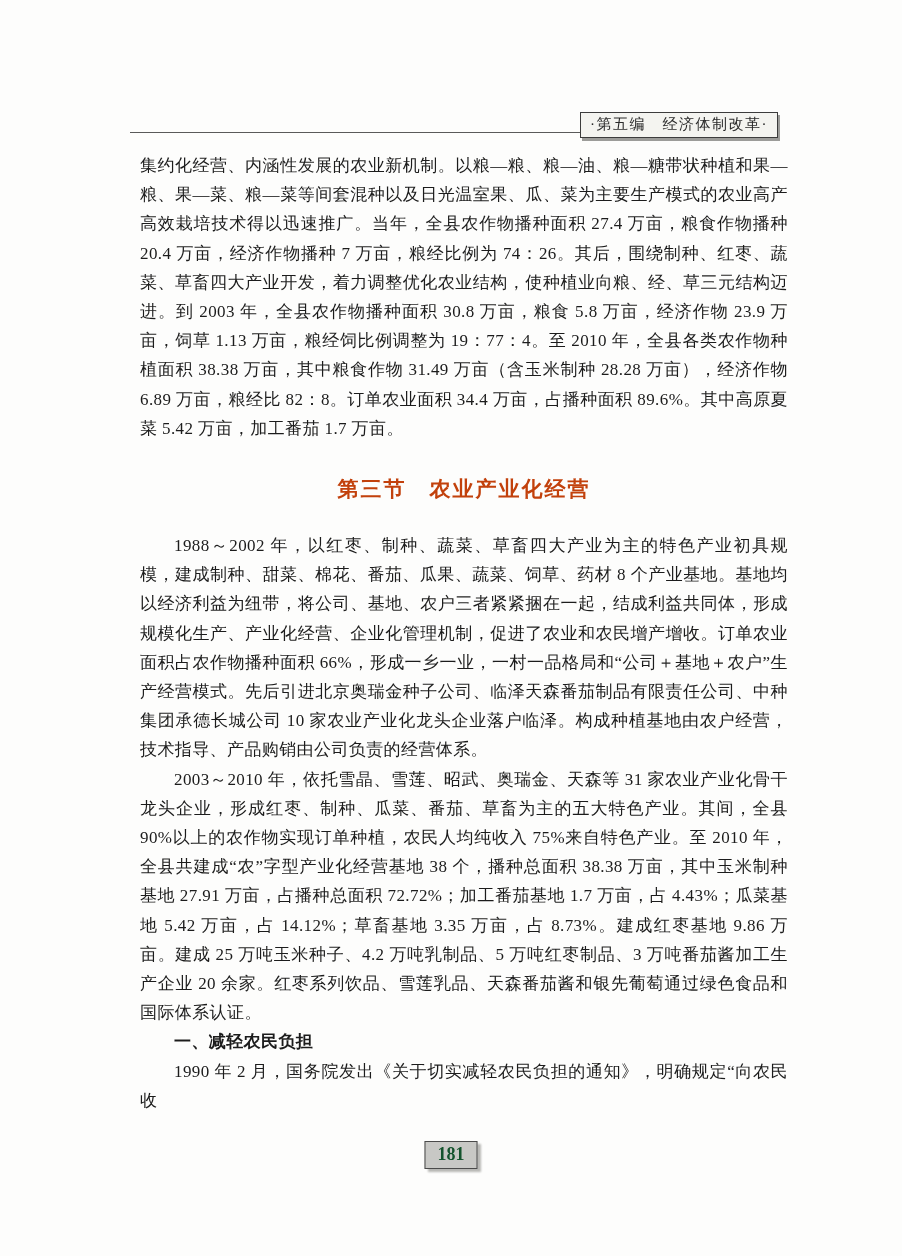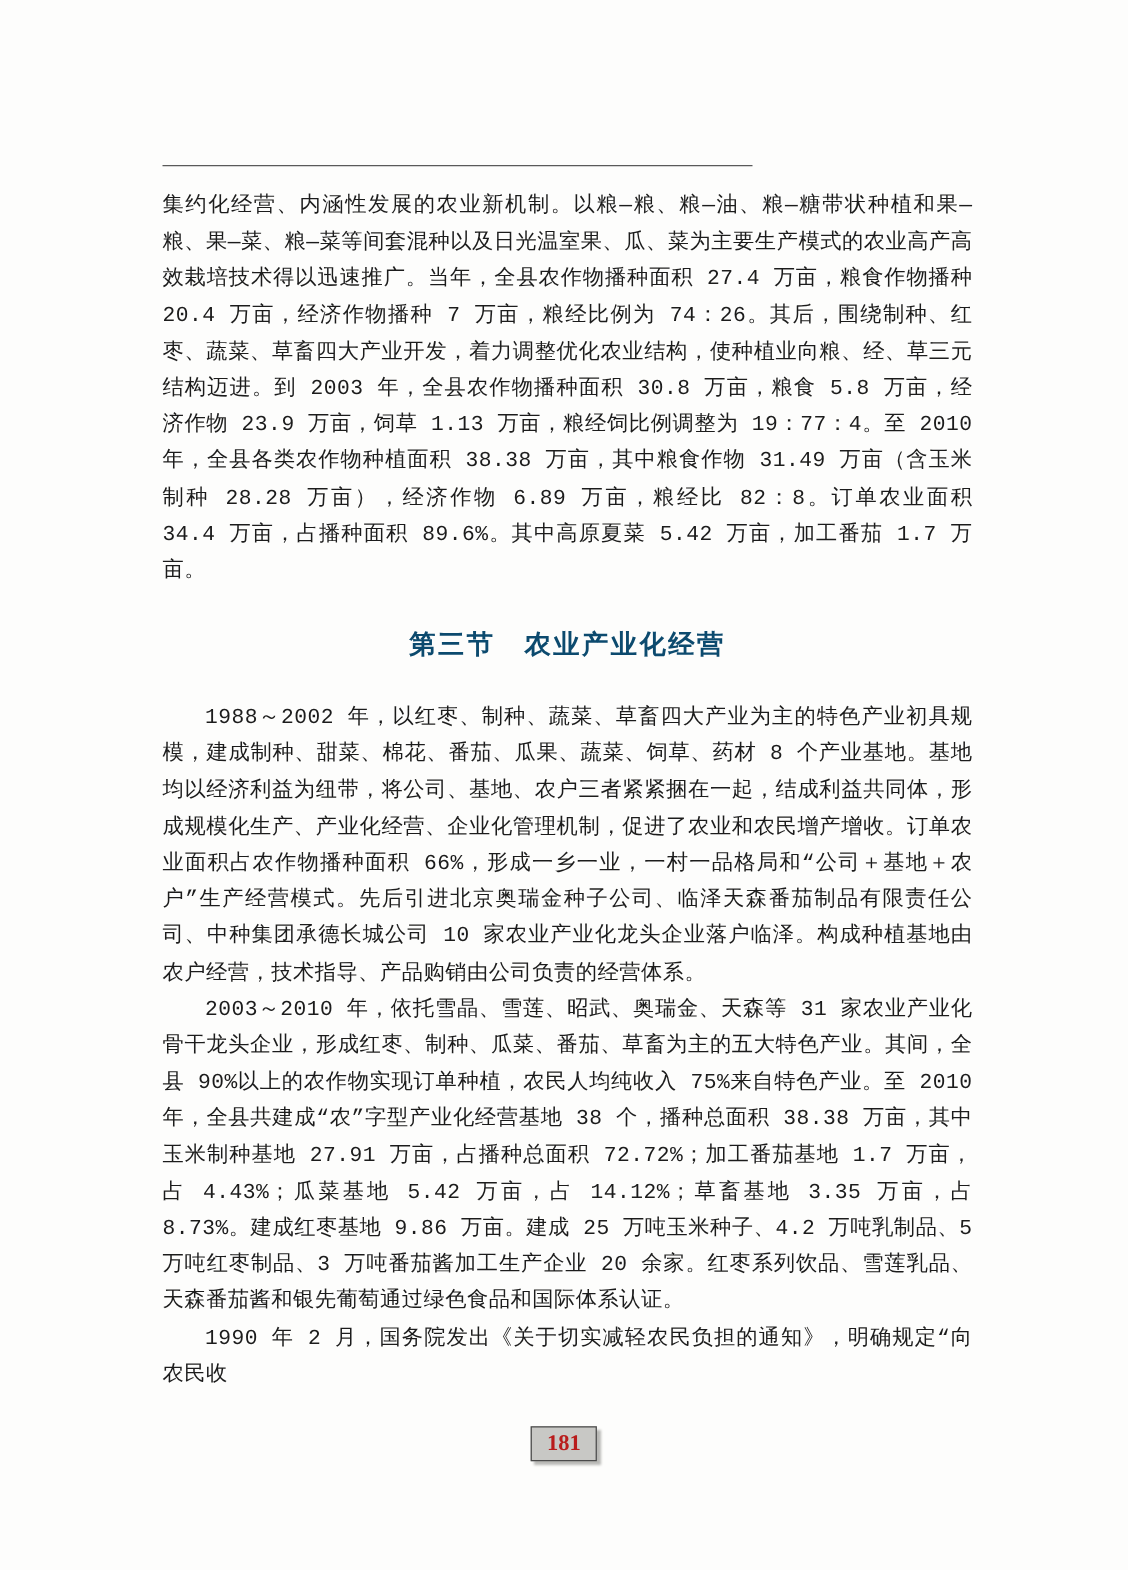"·第五编 经济体制改革·" div.banner { html: none -> <div> <span>·第五编 经济体制改革·</span> </div> }
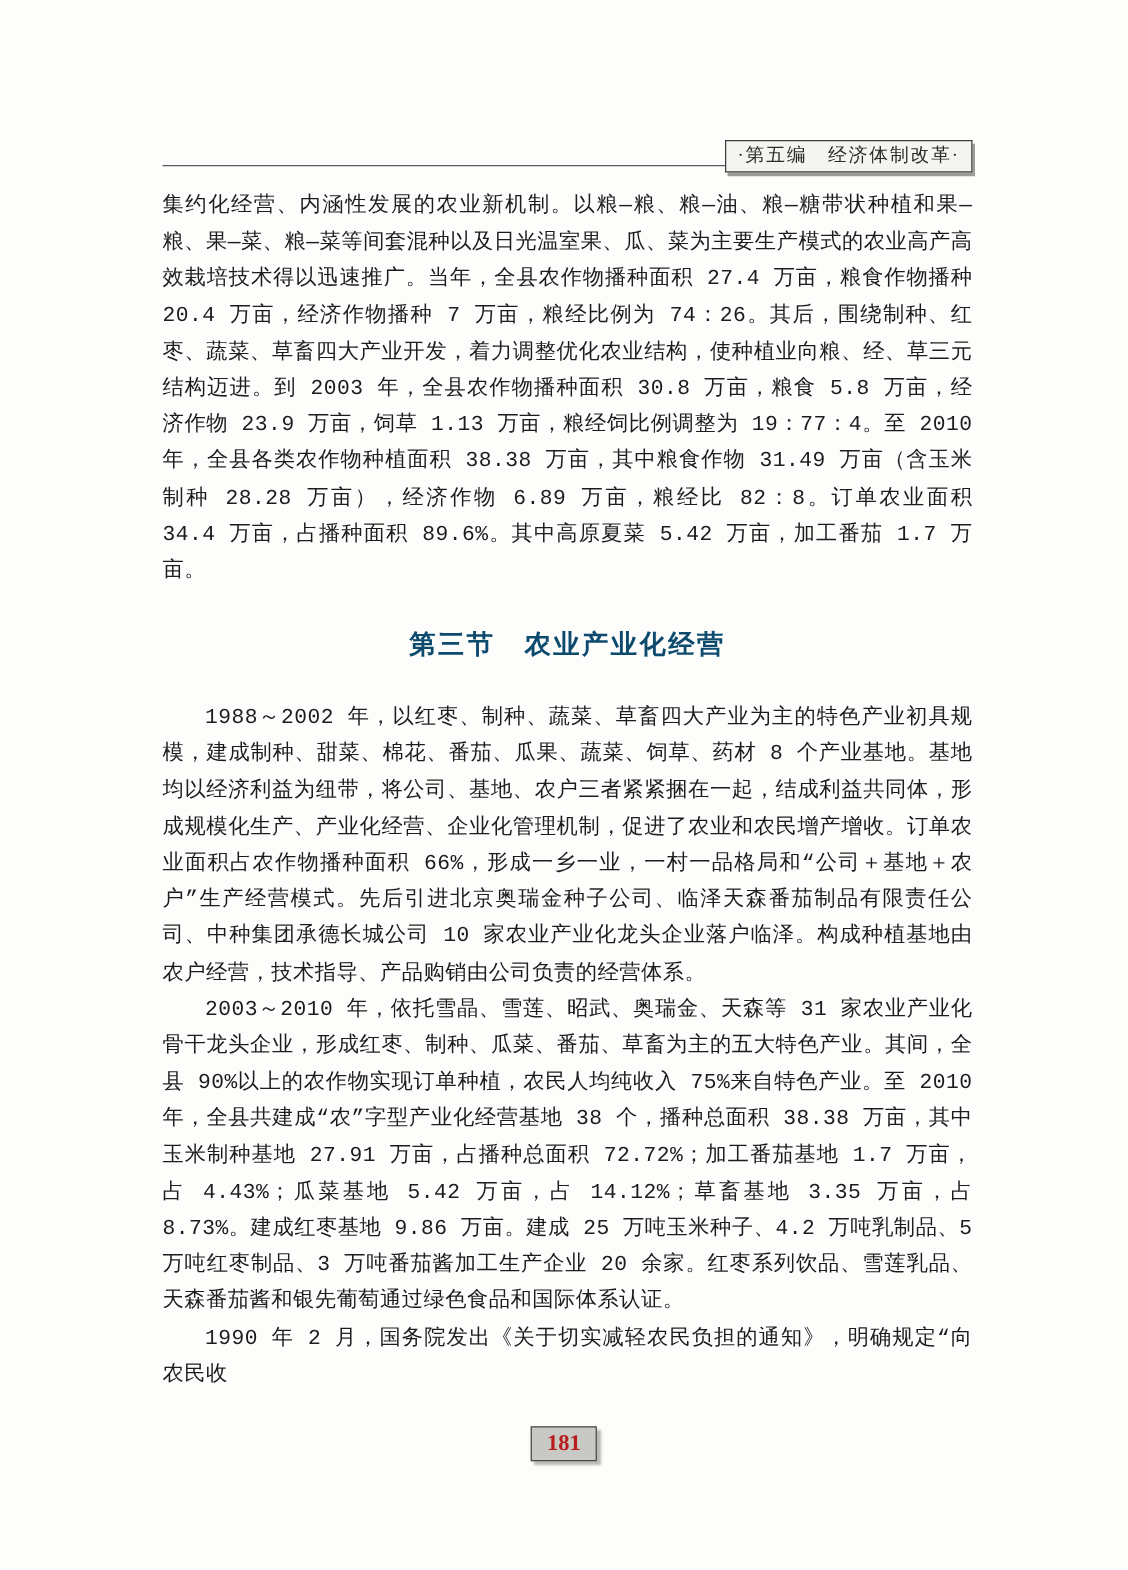"集约化经营、内涵性发展的农业新机制。以粮—粮、粮—油、粮—糖带状种植和果—粮、果" .body { font-family: Liberation Mono, monospace -> none; left: 130px -> 140px }
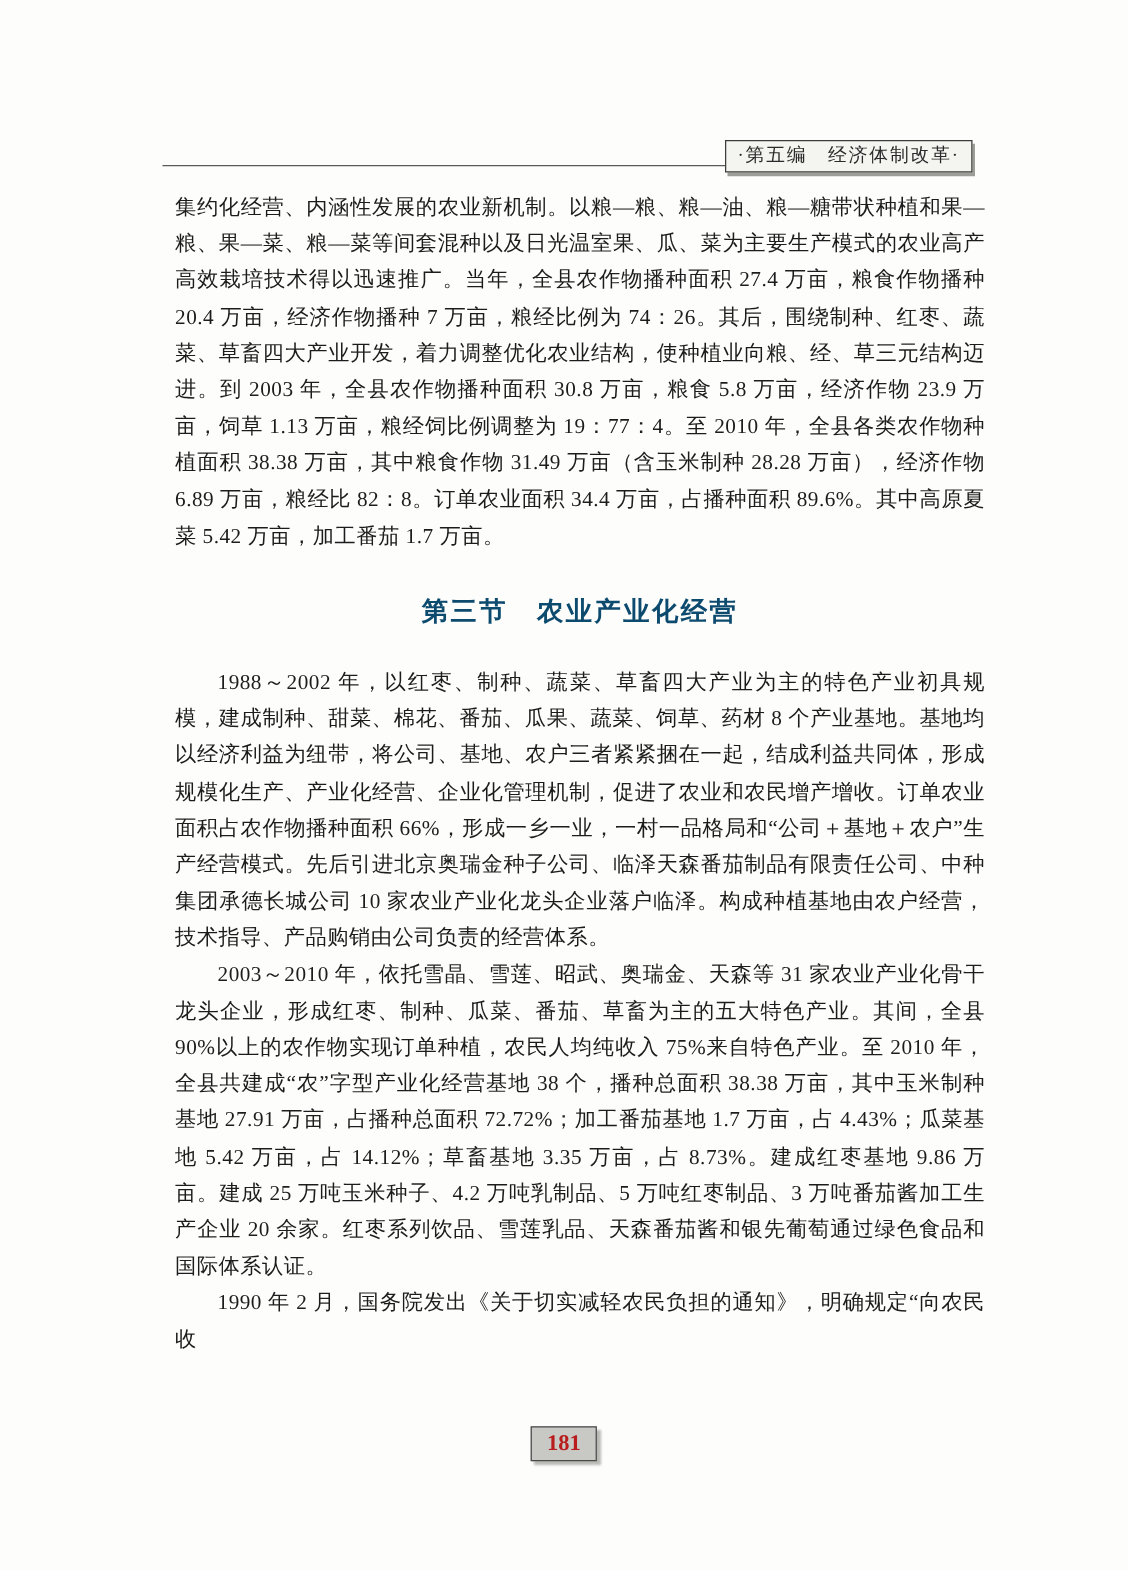"第三节 农业产业化经营" .section-heading { color: #0c4a6e -> #c2410c }
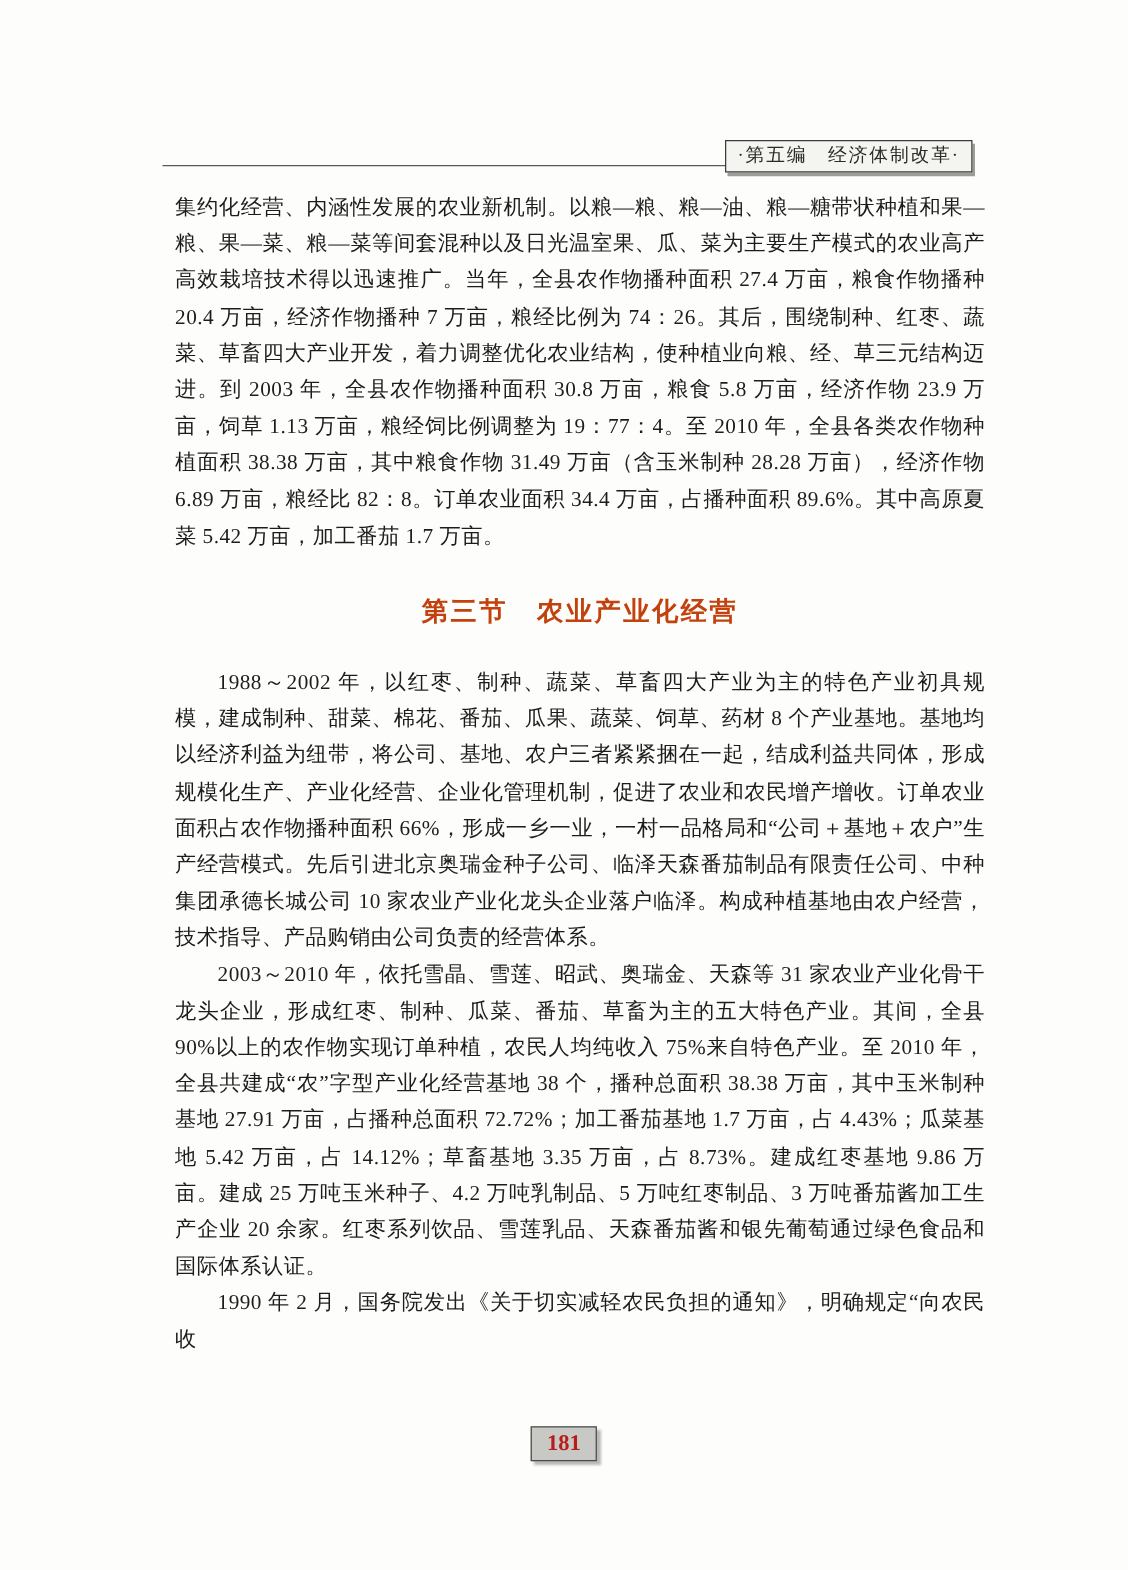"一、减轻农民负担" p.subheading { html: none -> <p>一、减轻农民负担</p> }
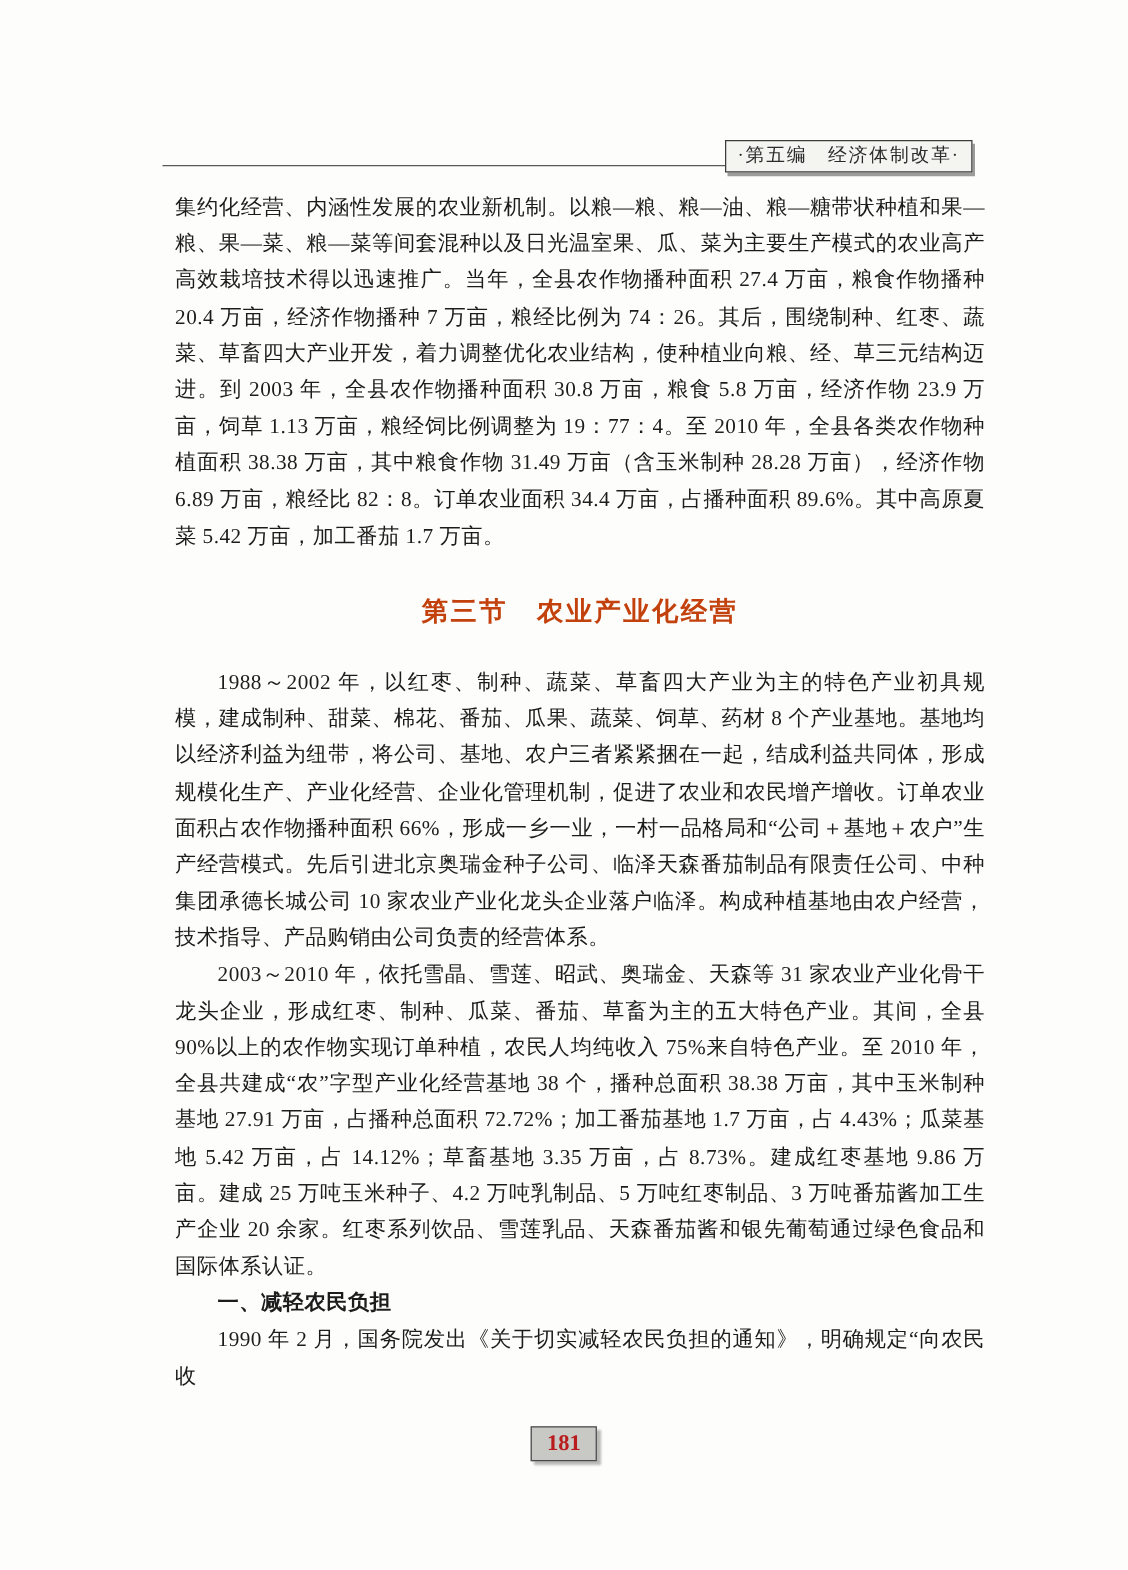"181" .page-num { color: #b91c1c -> #14532d }
